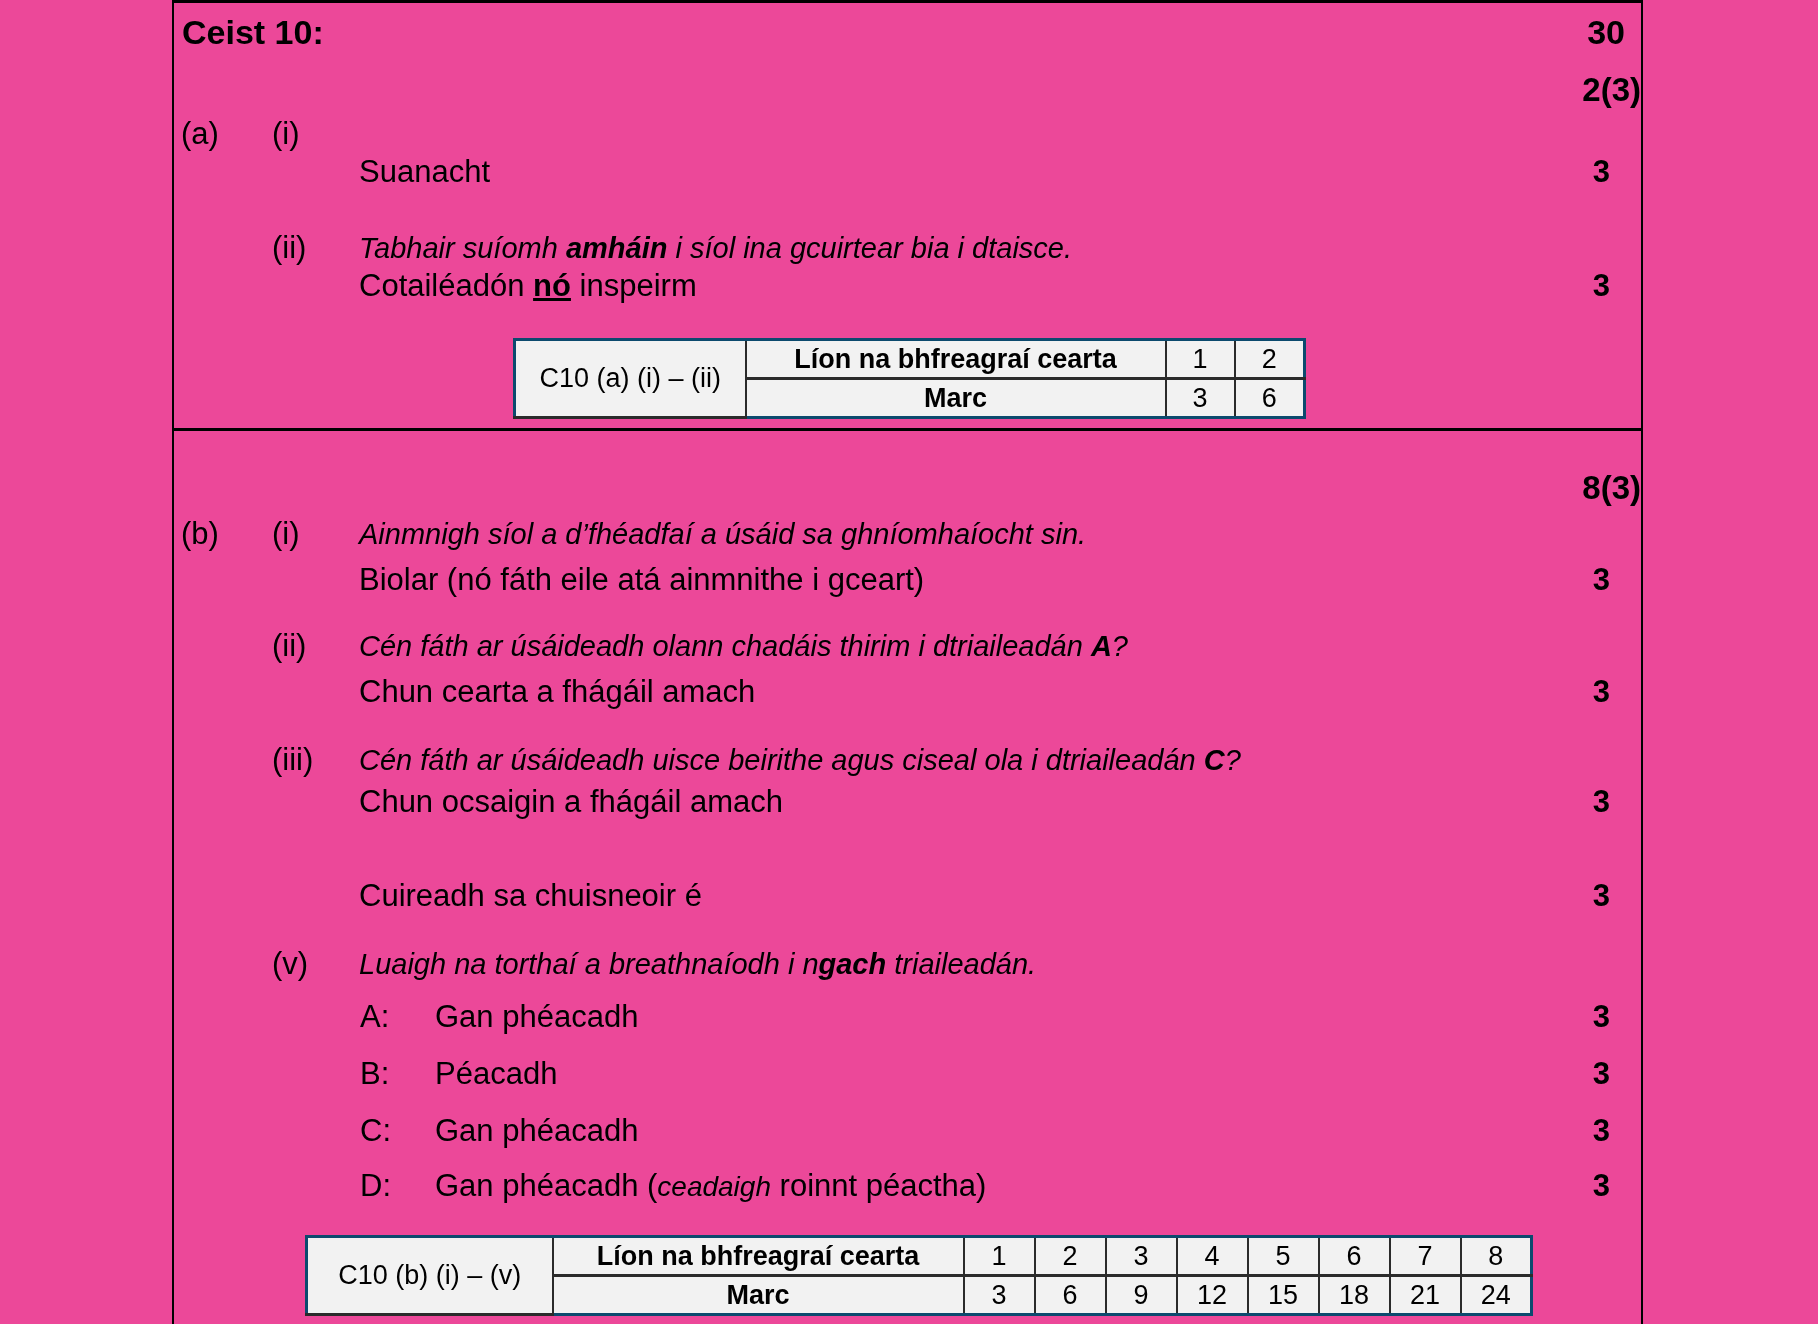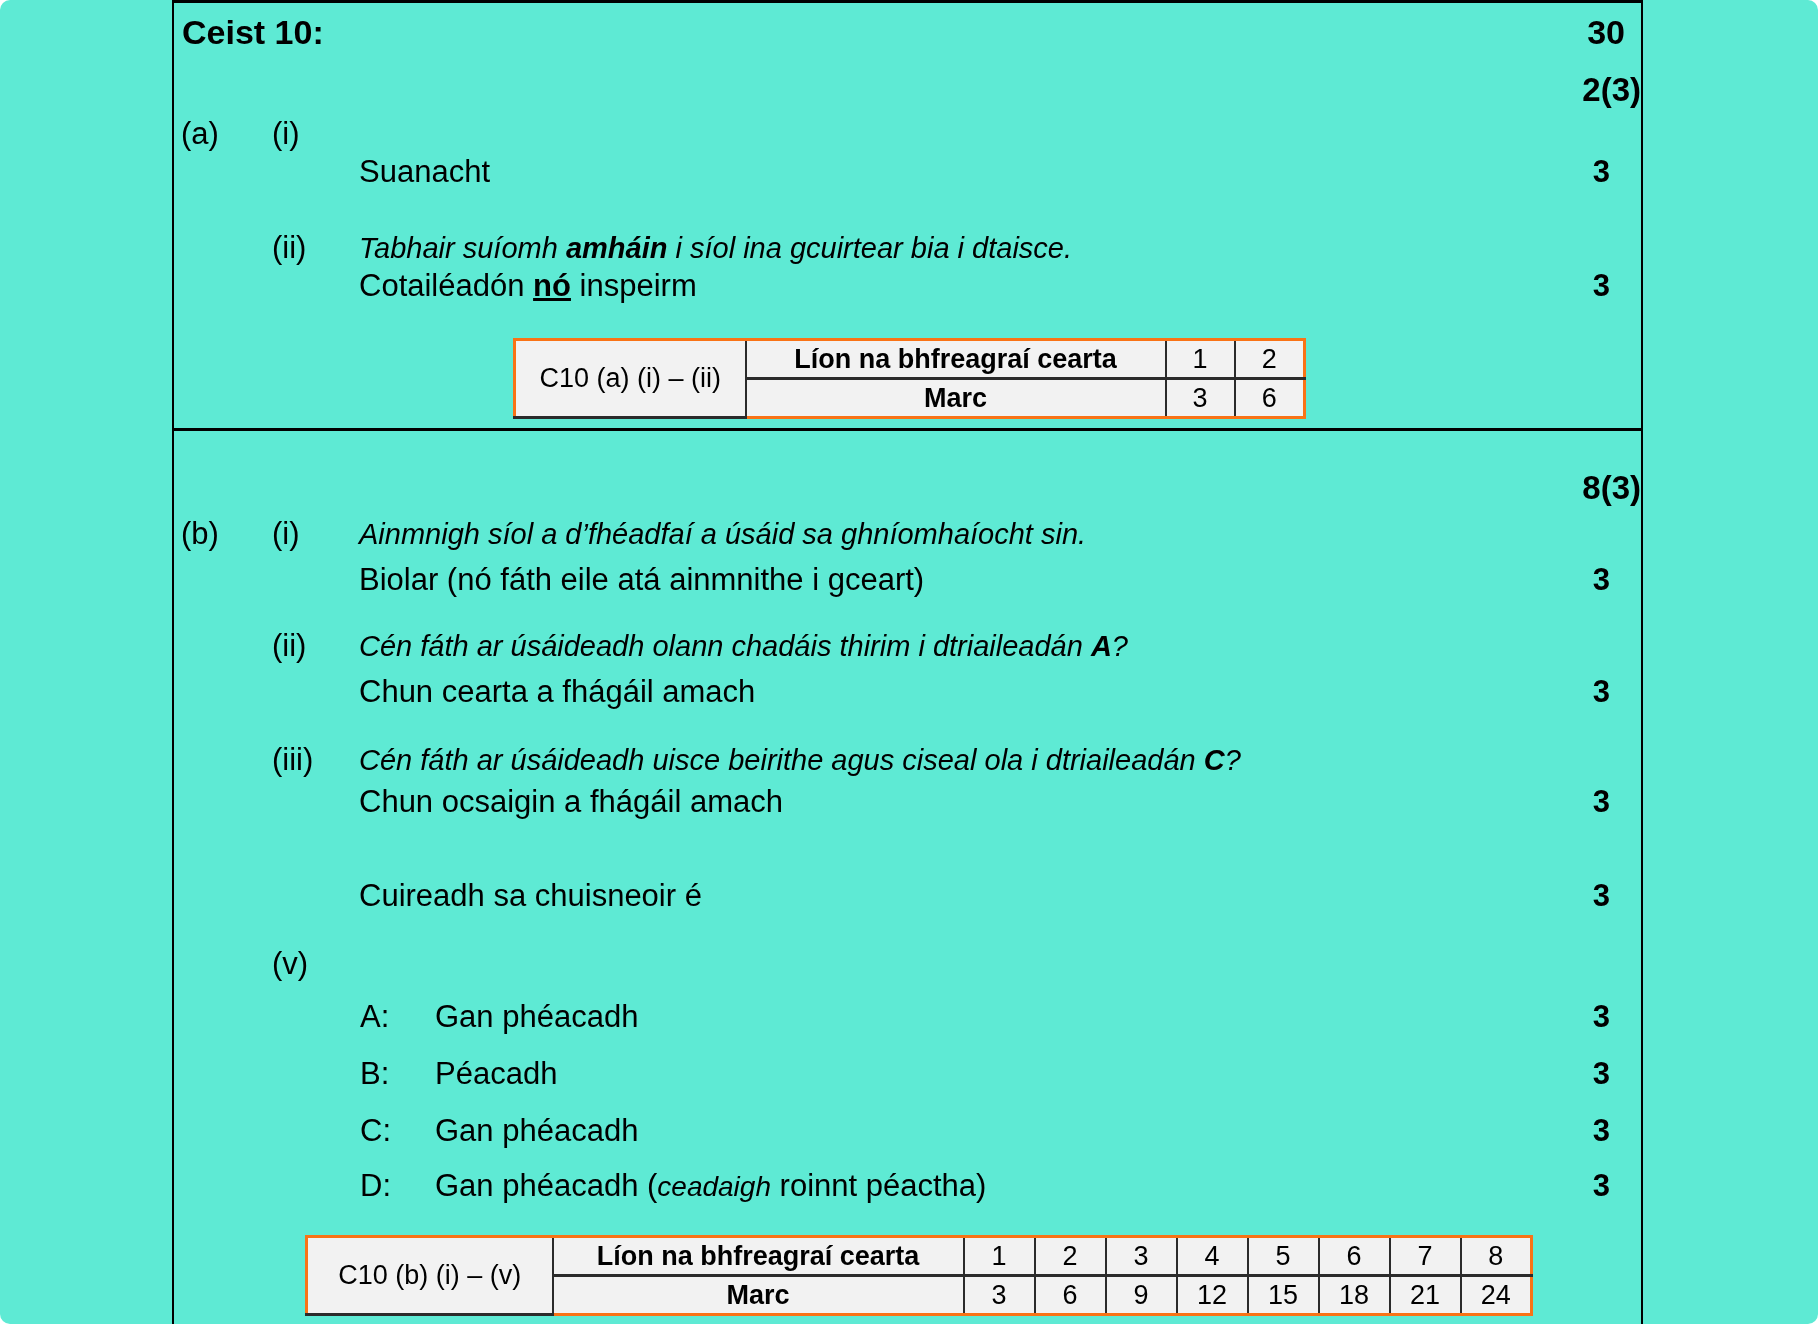"Ceist 10:" .page { background: #5eead4 -> #ec4899; border-radius: 10px -> none }
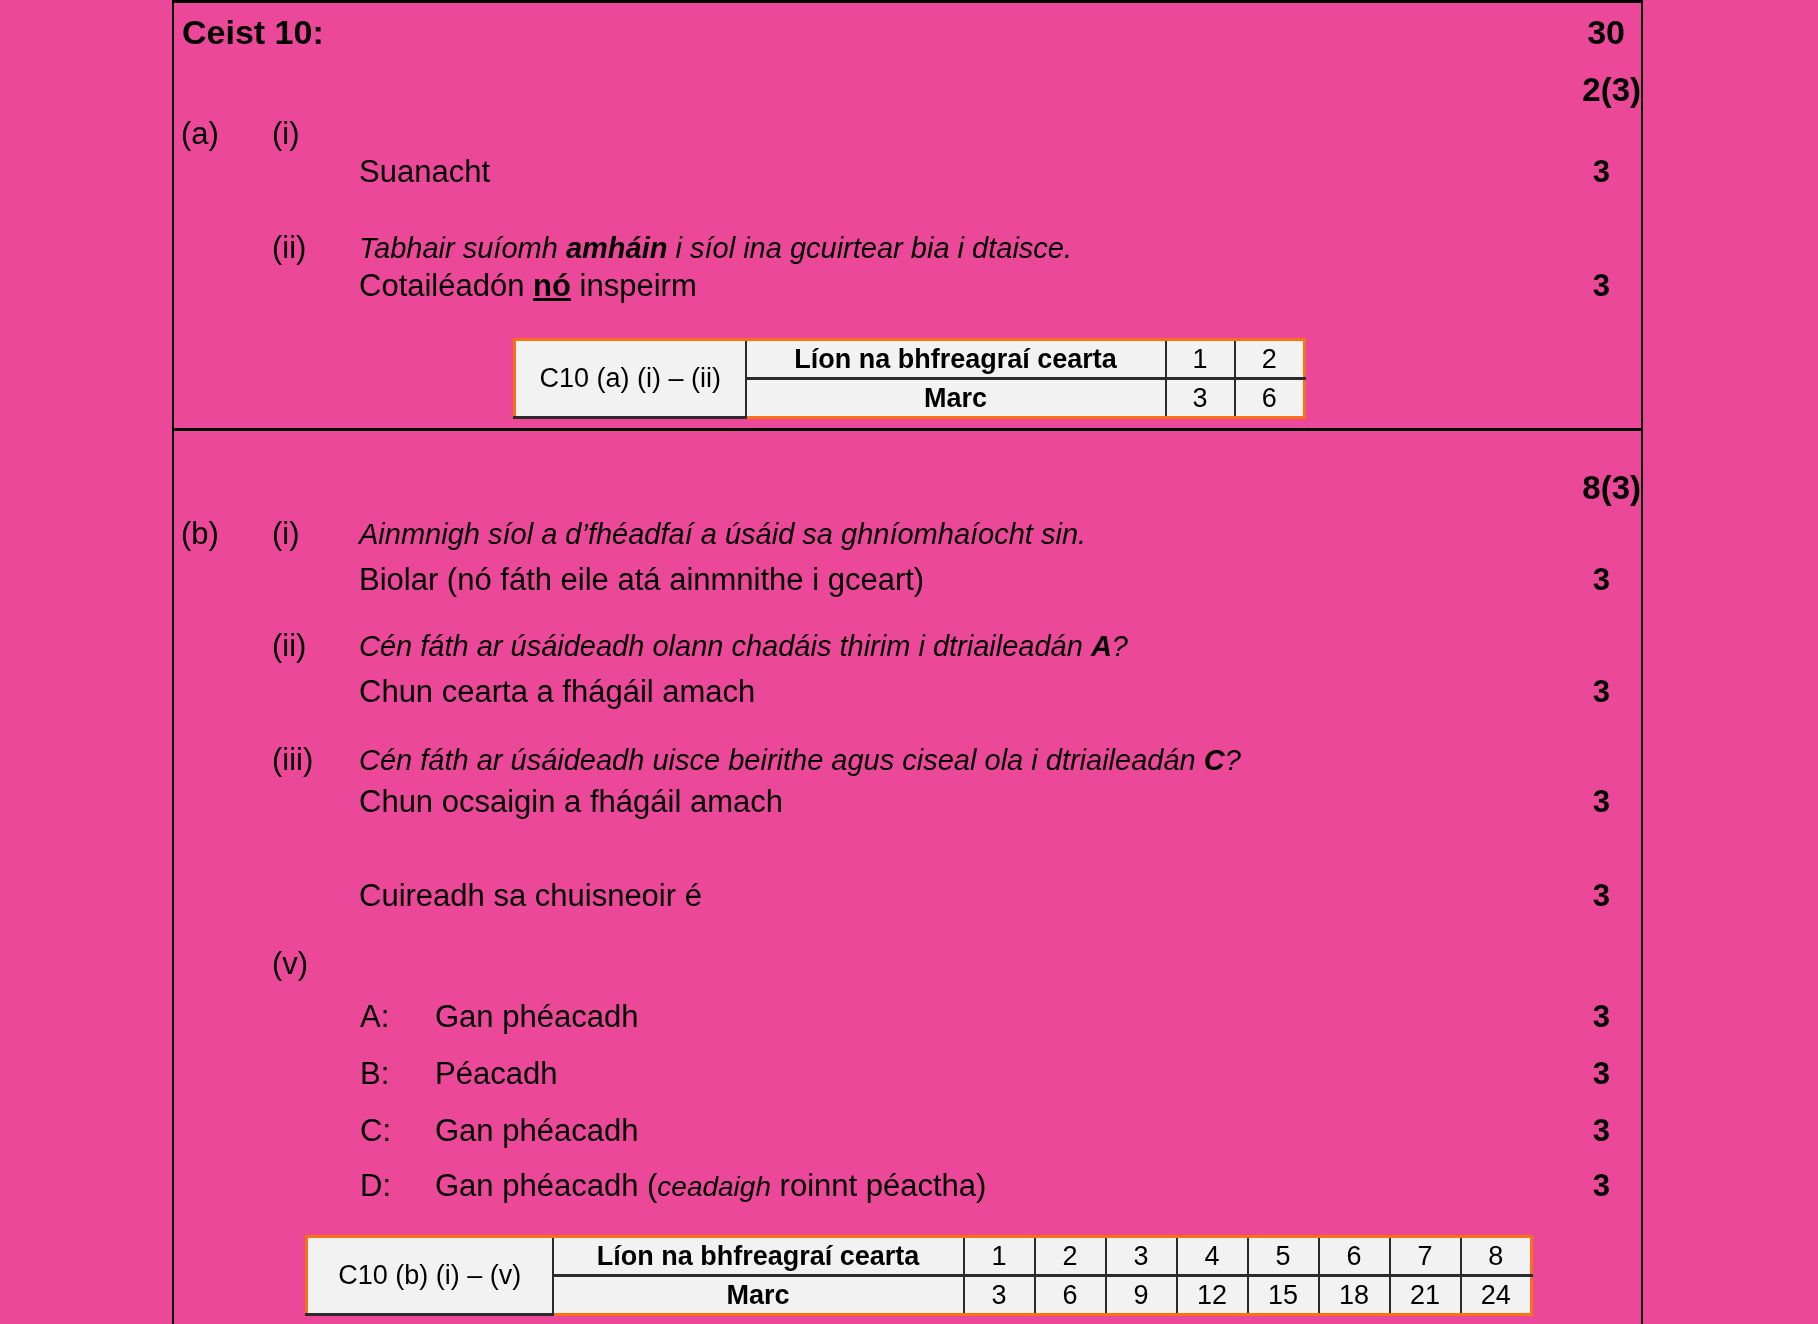"C10 (a) (i) – (ii)" table.mtable { border: 3px solid #f97316 -> 3px solid #0c4a6e }
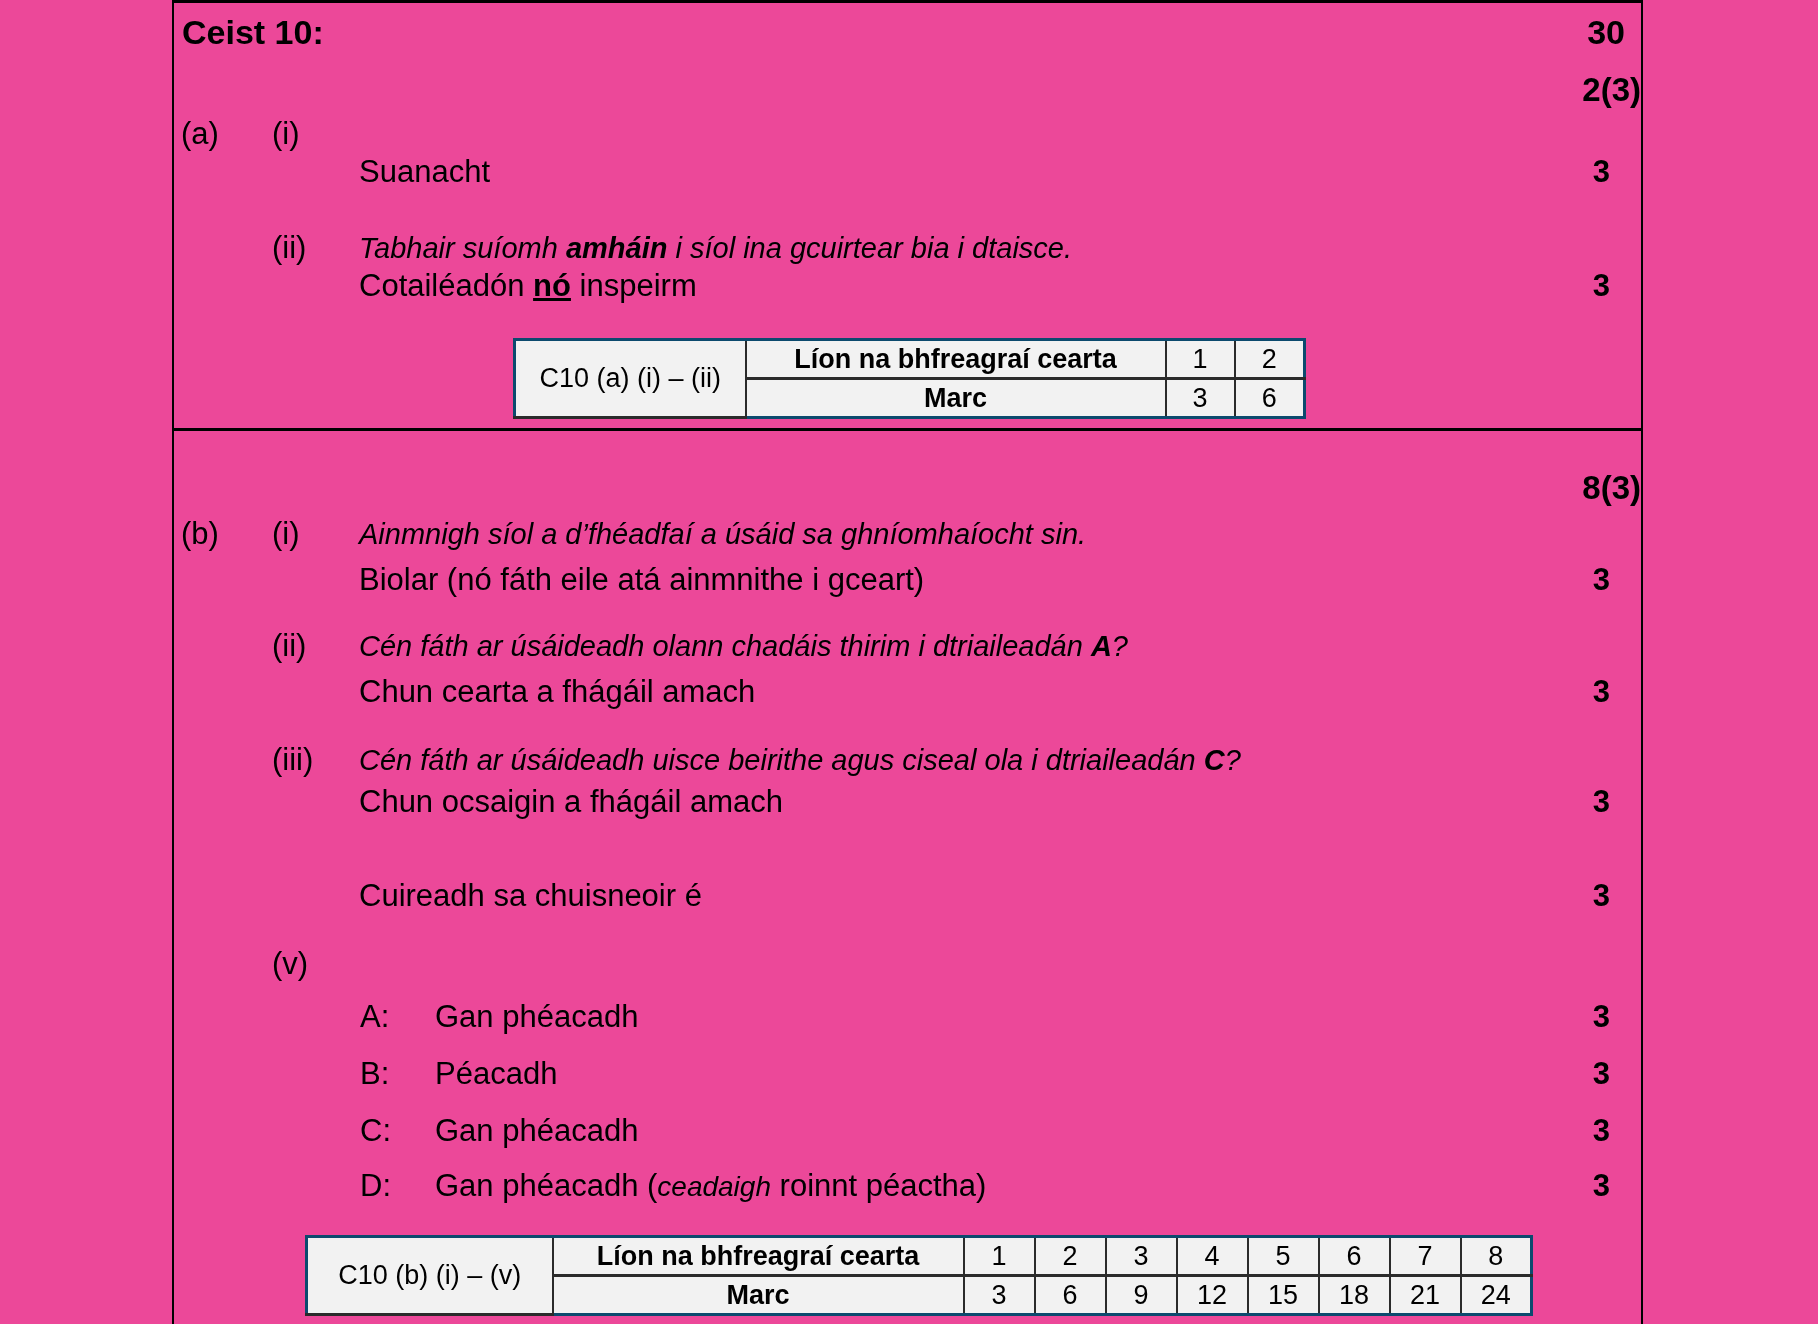"Luaigh na torthaí a breathnaíodh" span.c-text { html: none -> <span><span>Luaigh na torthaí a breathnaíodh i n</span><b>gach</b><span> triaileadán.</span></span> }
